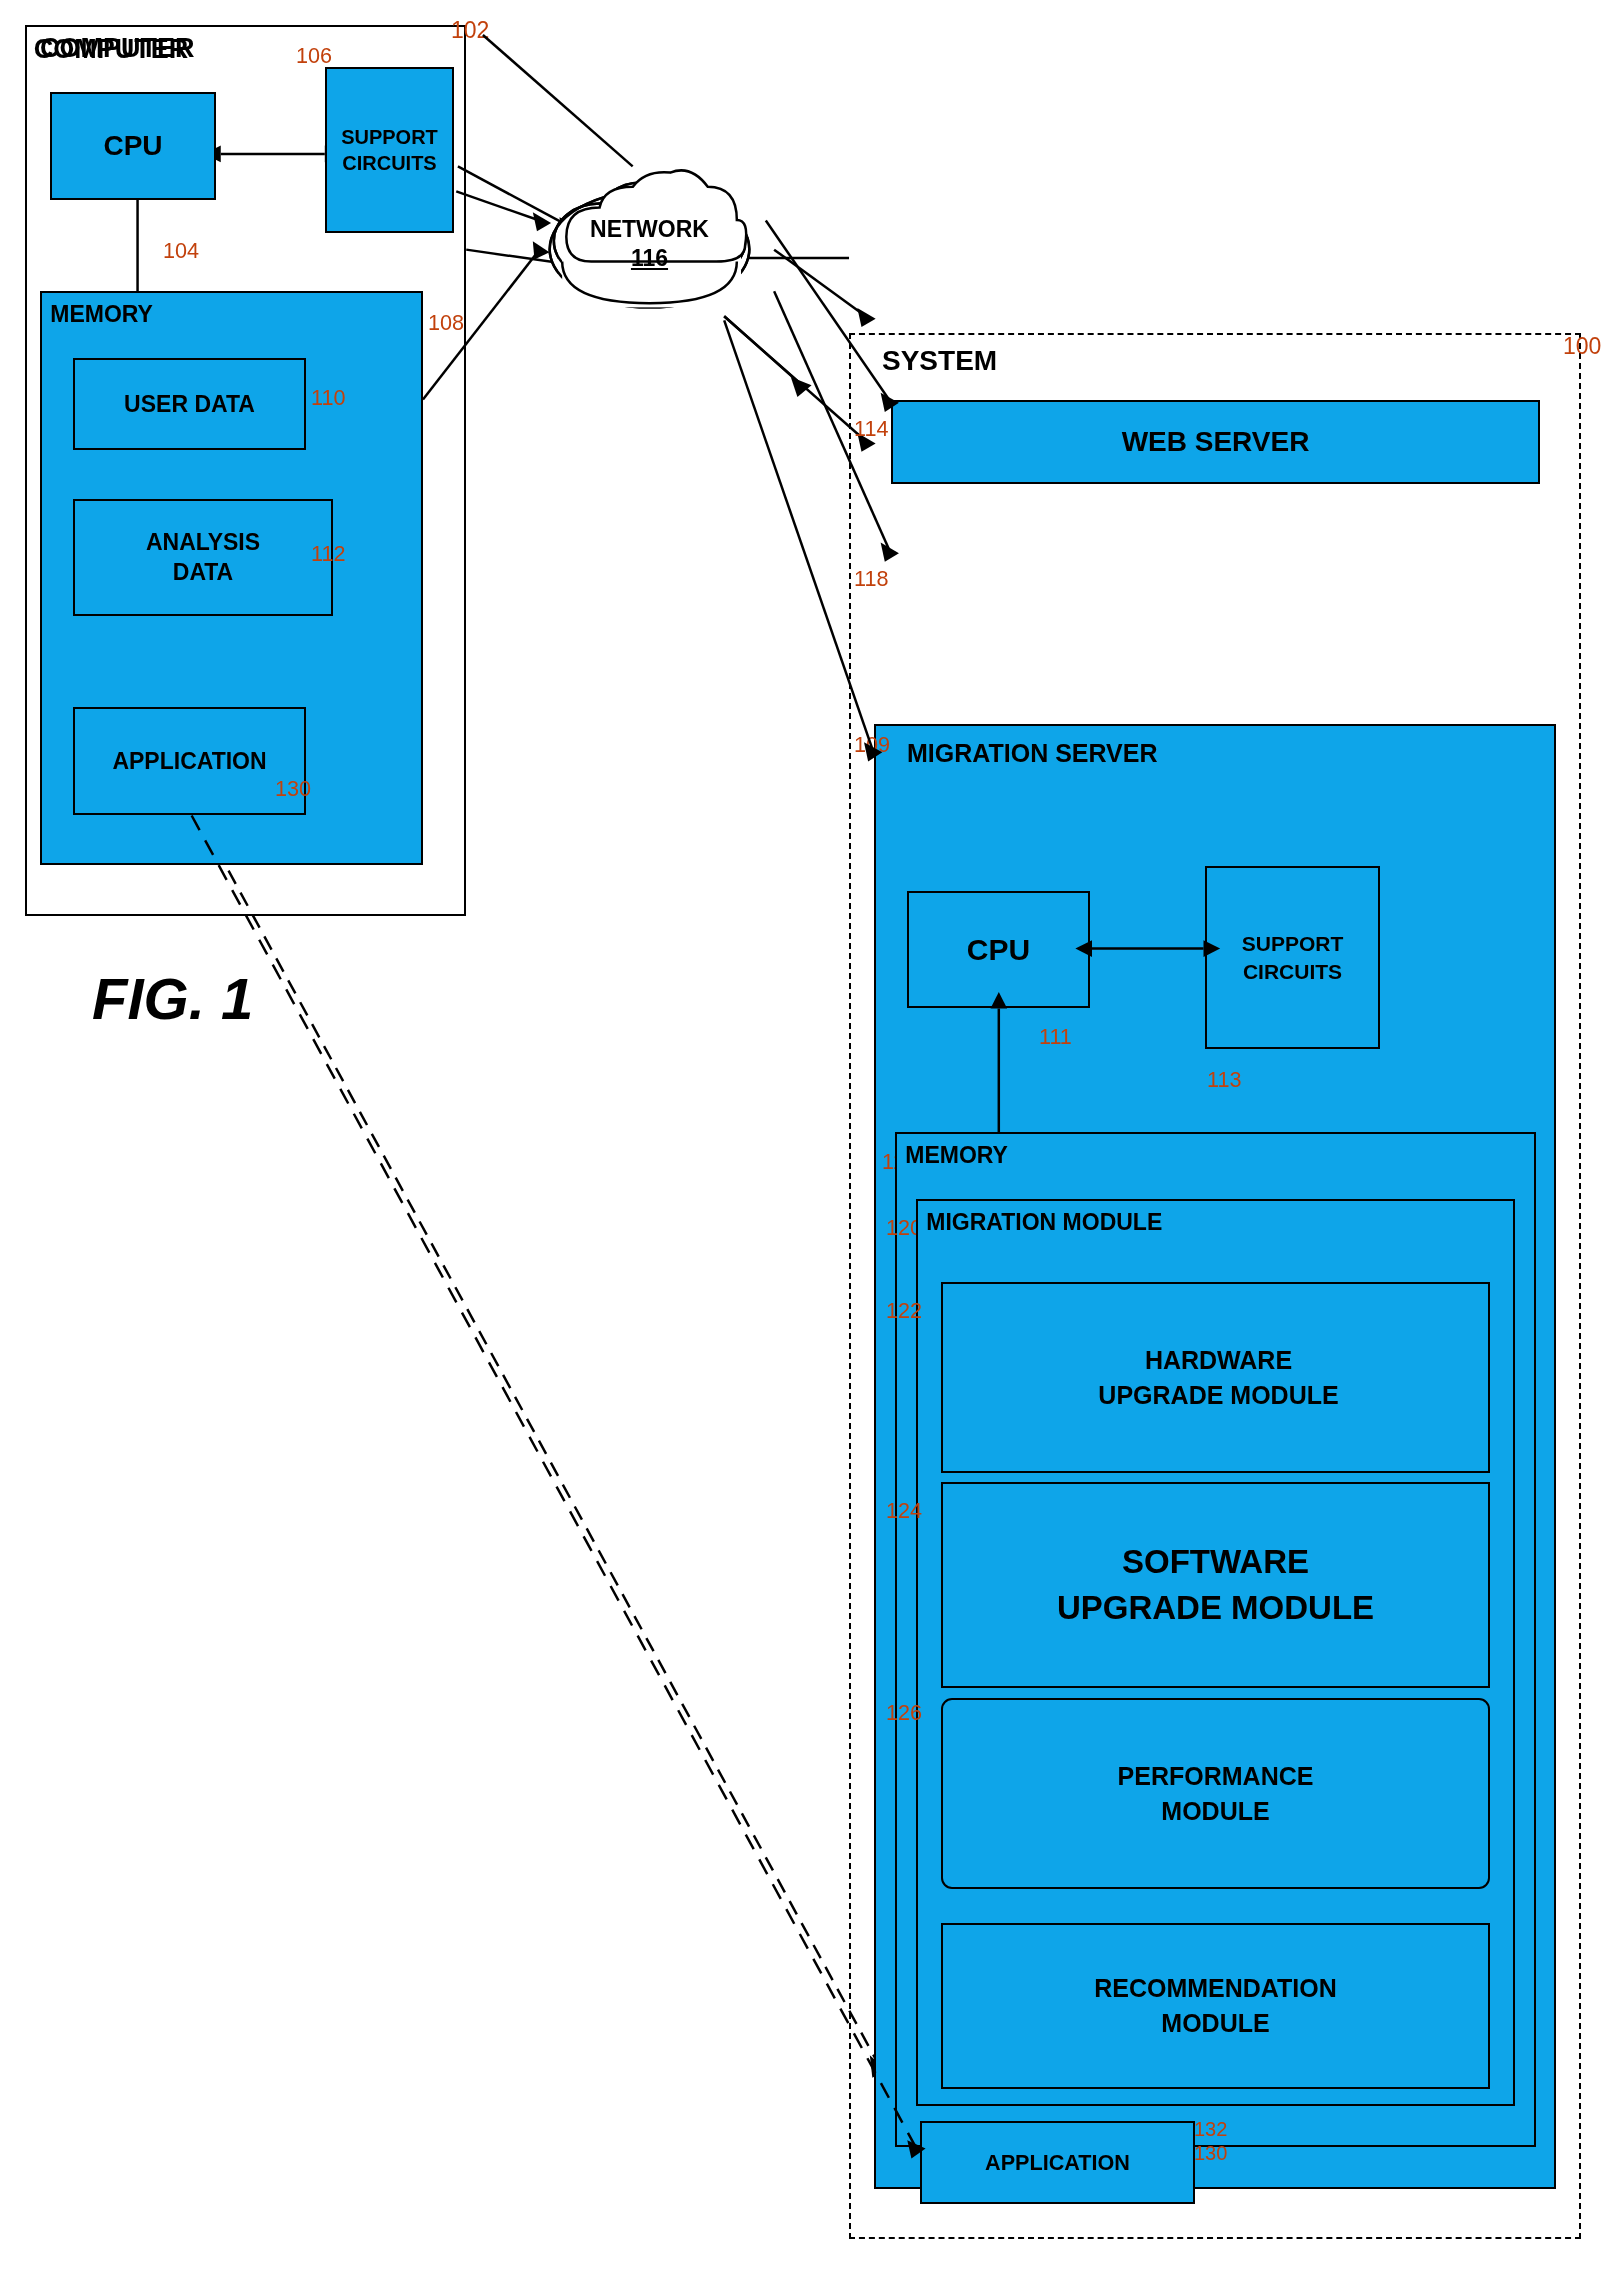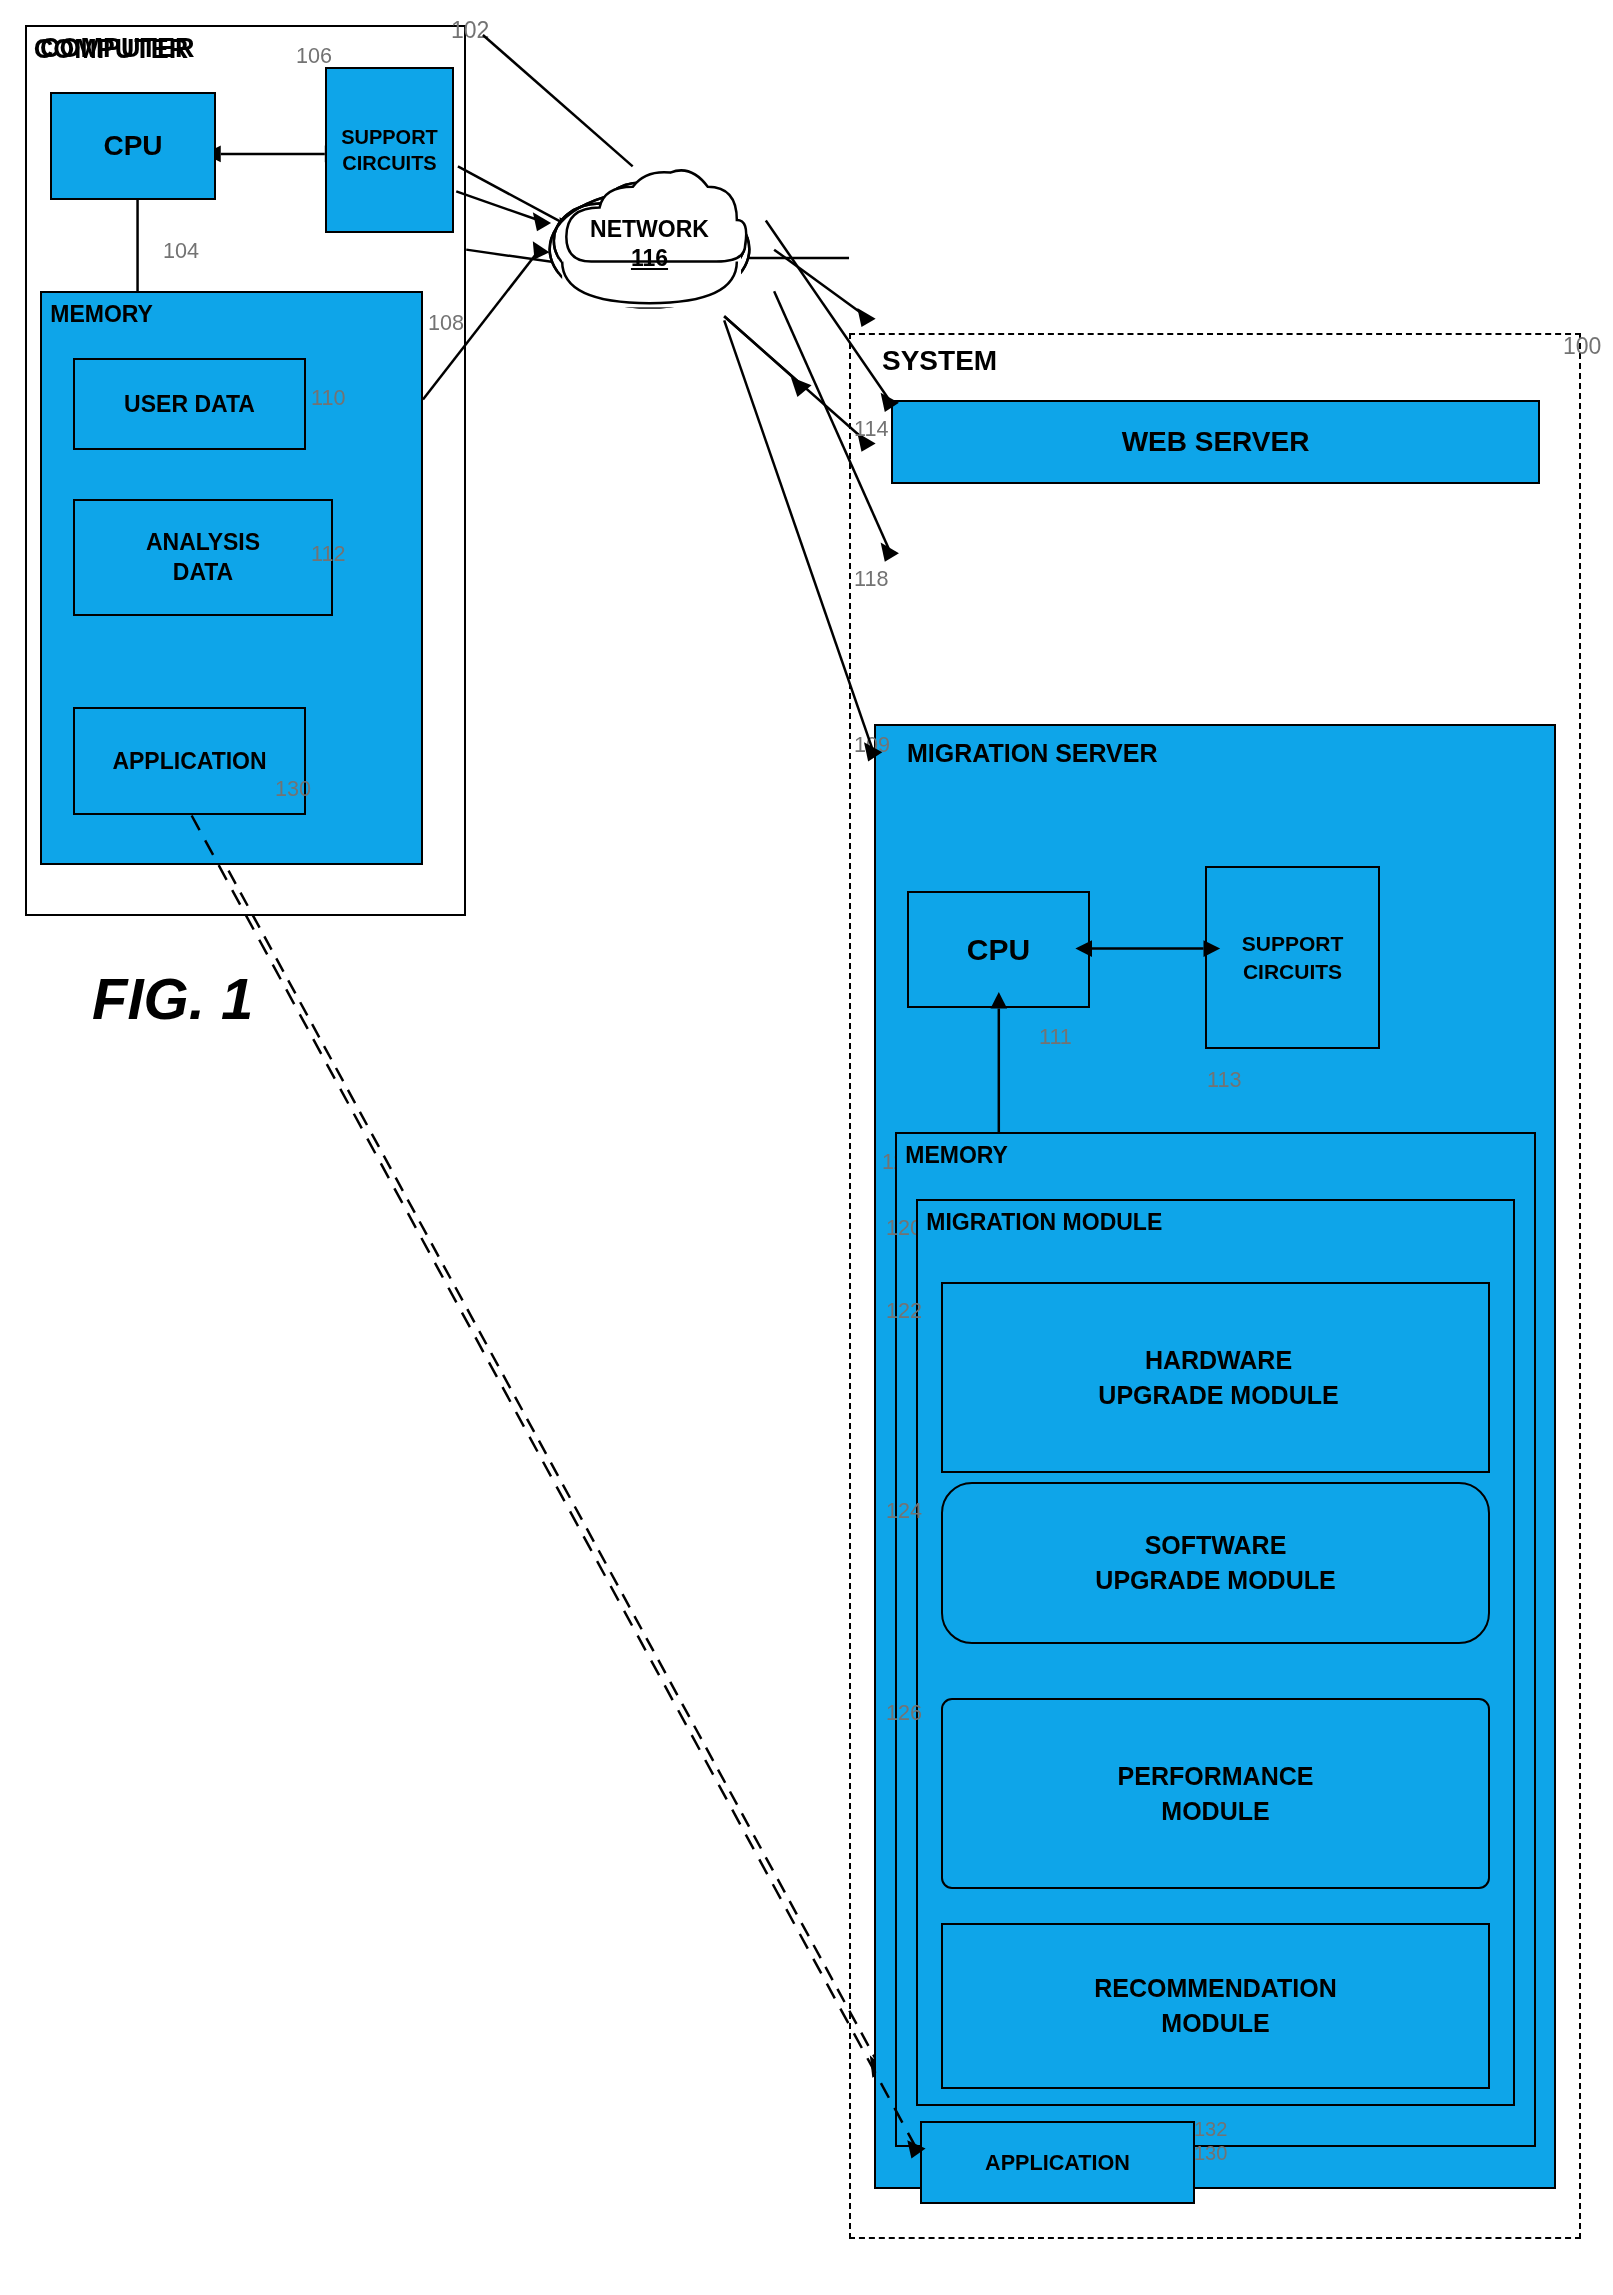"102" .ref-num { color: #737373 -> #c2410c }
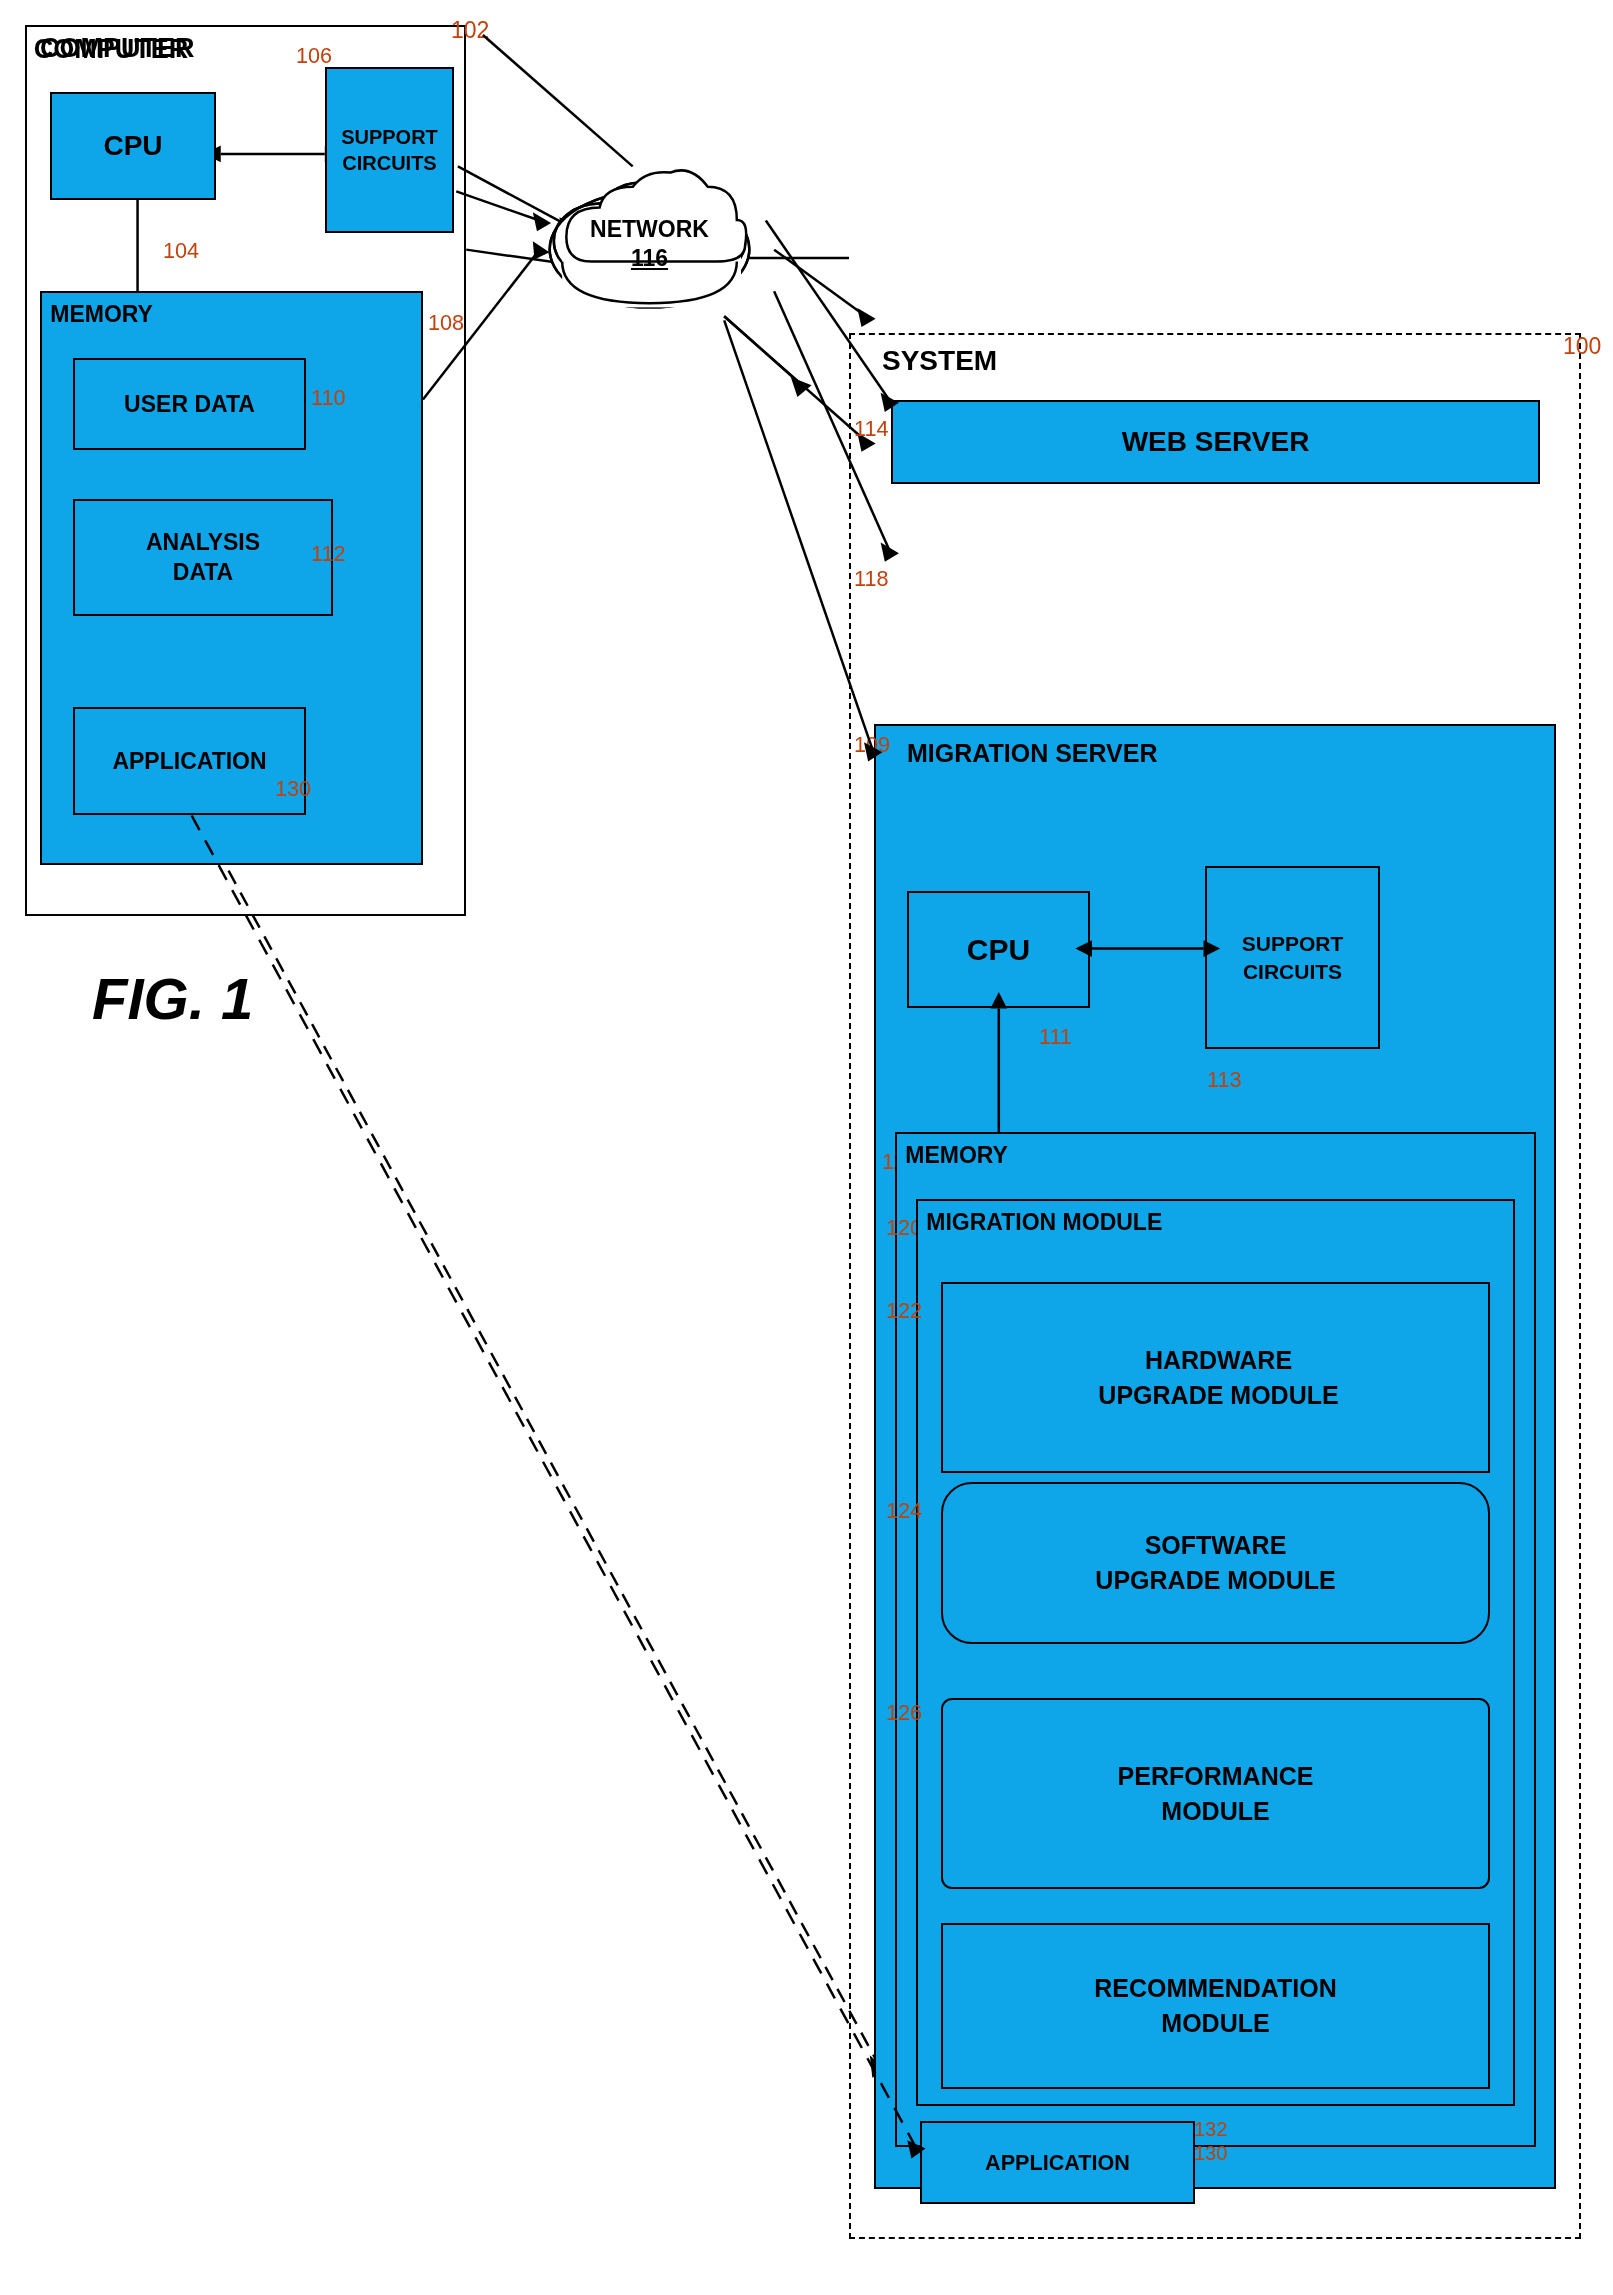"SOFTWARE" div.box { border-radius: 31px -> none; font-size: 25px -> 33px; height: 162px -> 206px }
